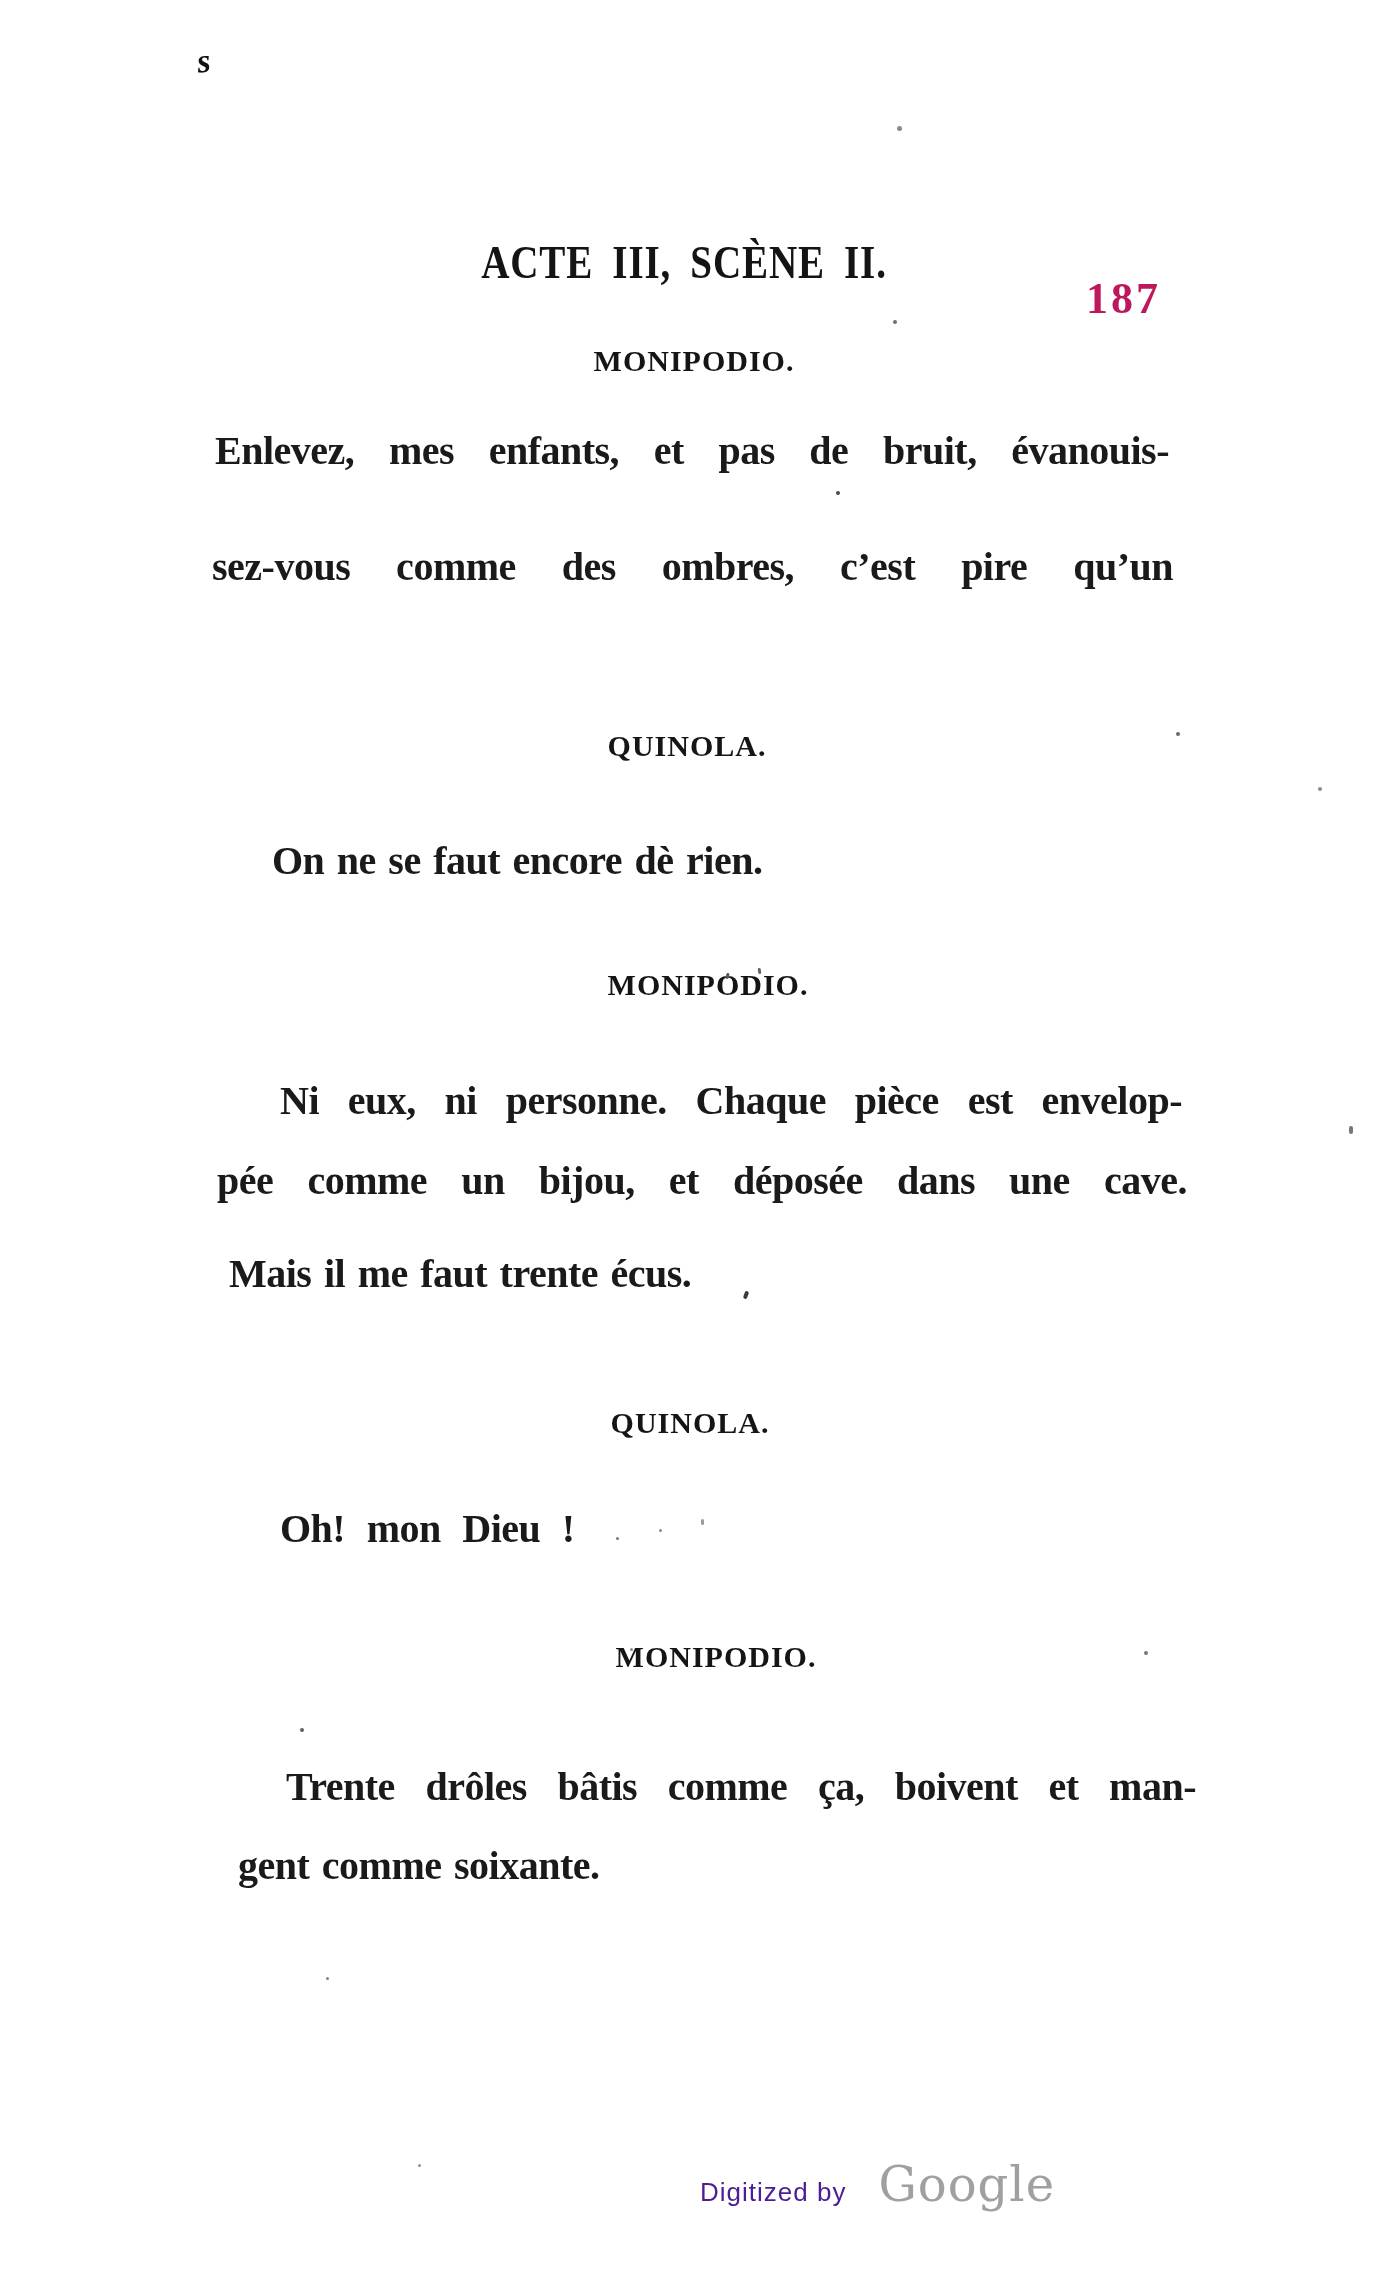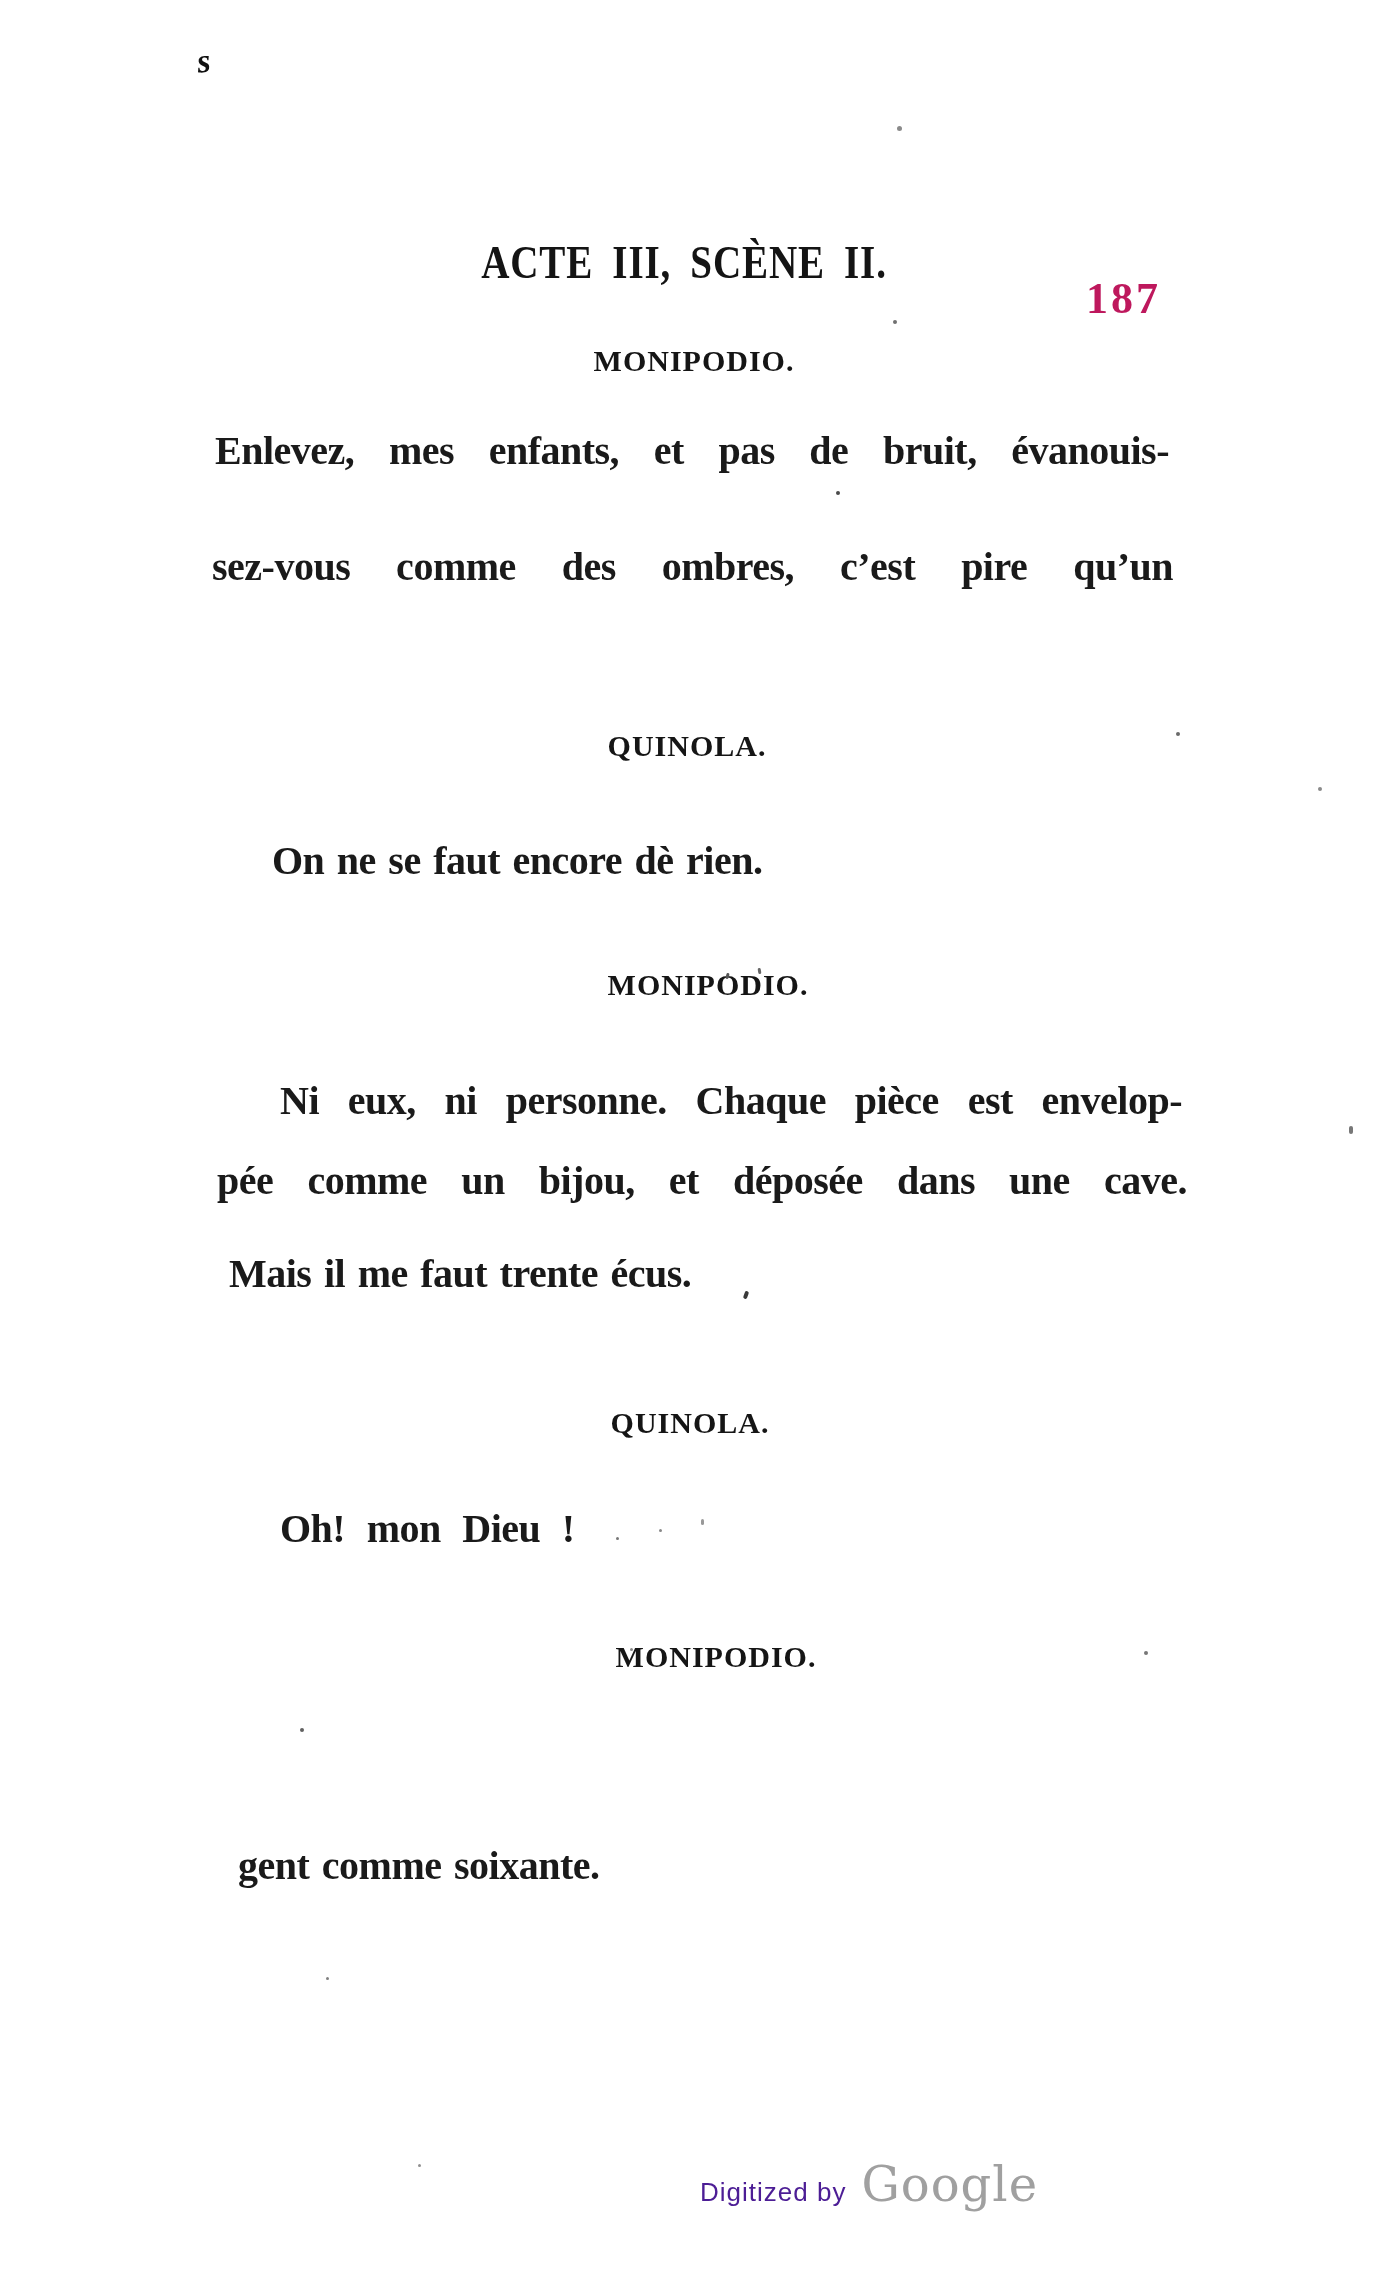"Trente drôles bâtis comme ça," div.bodyline { html: none -> <div>Trente drôles bâtis comme ça, boivent et man-</div> }
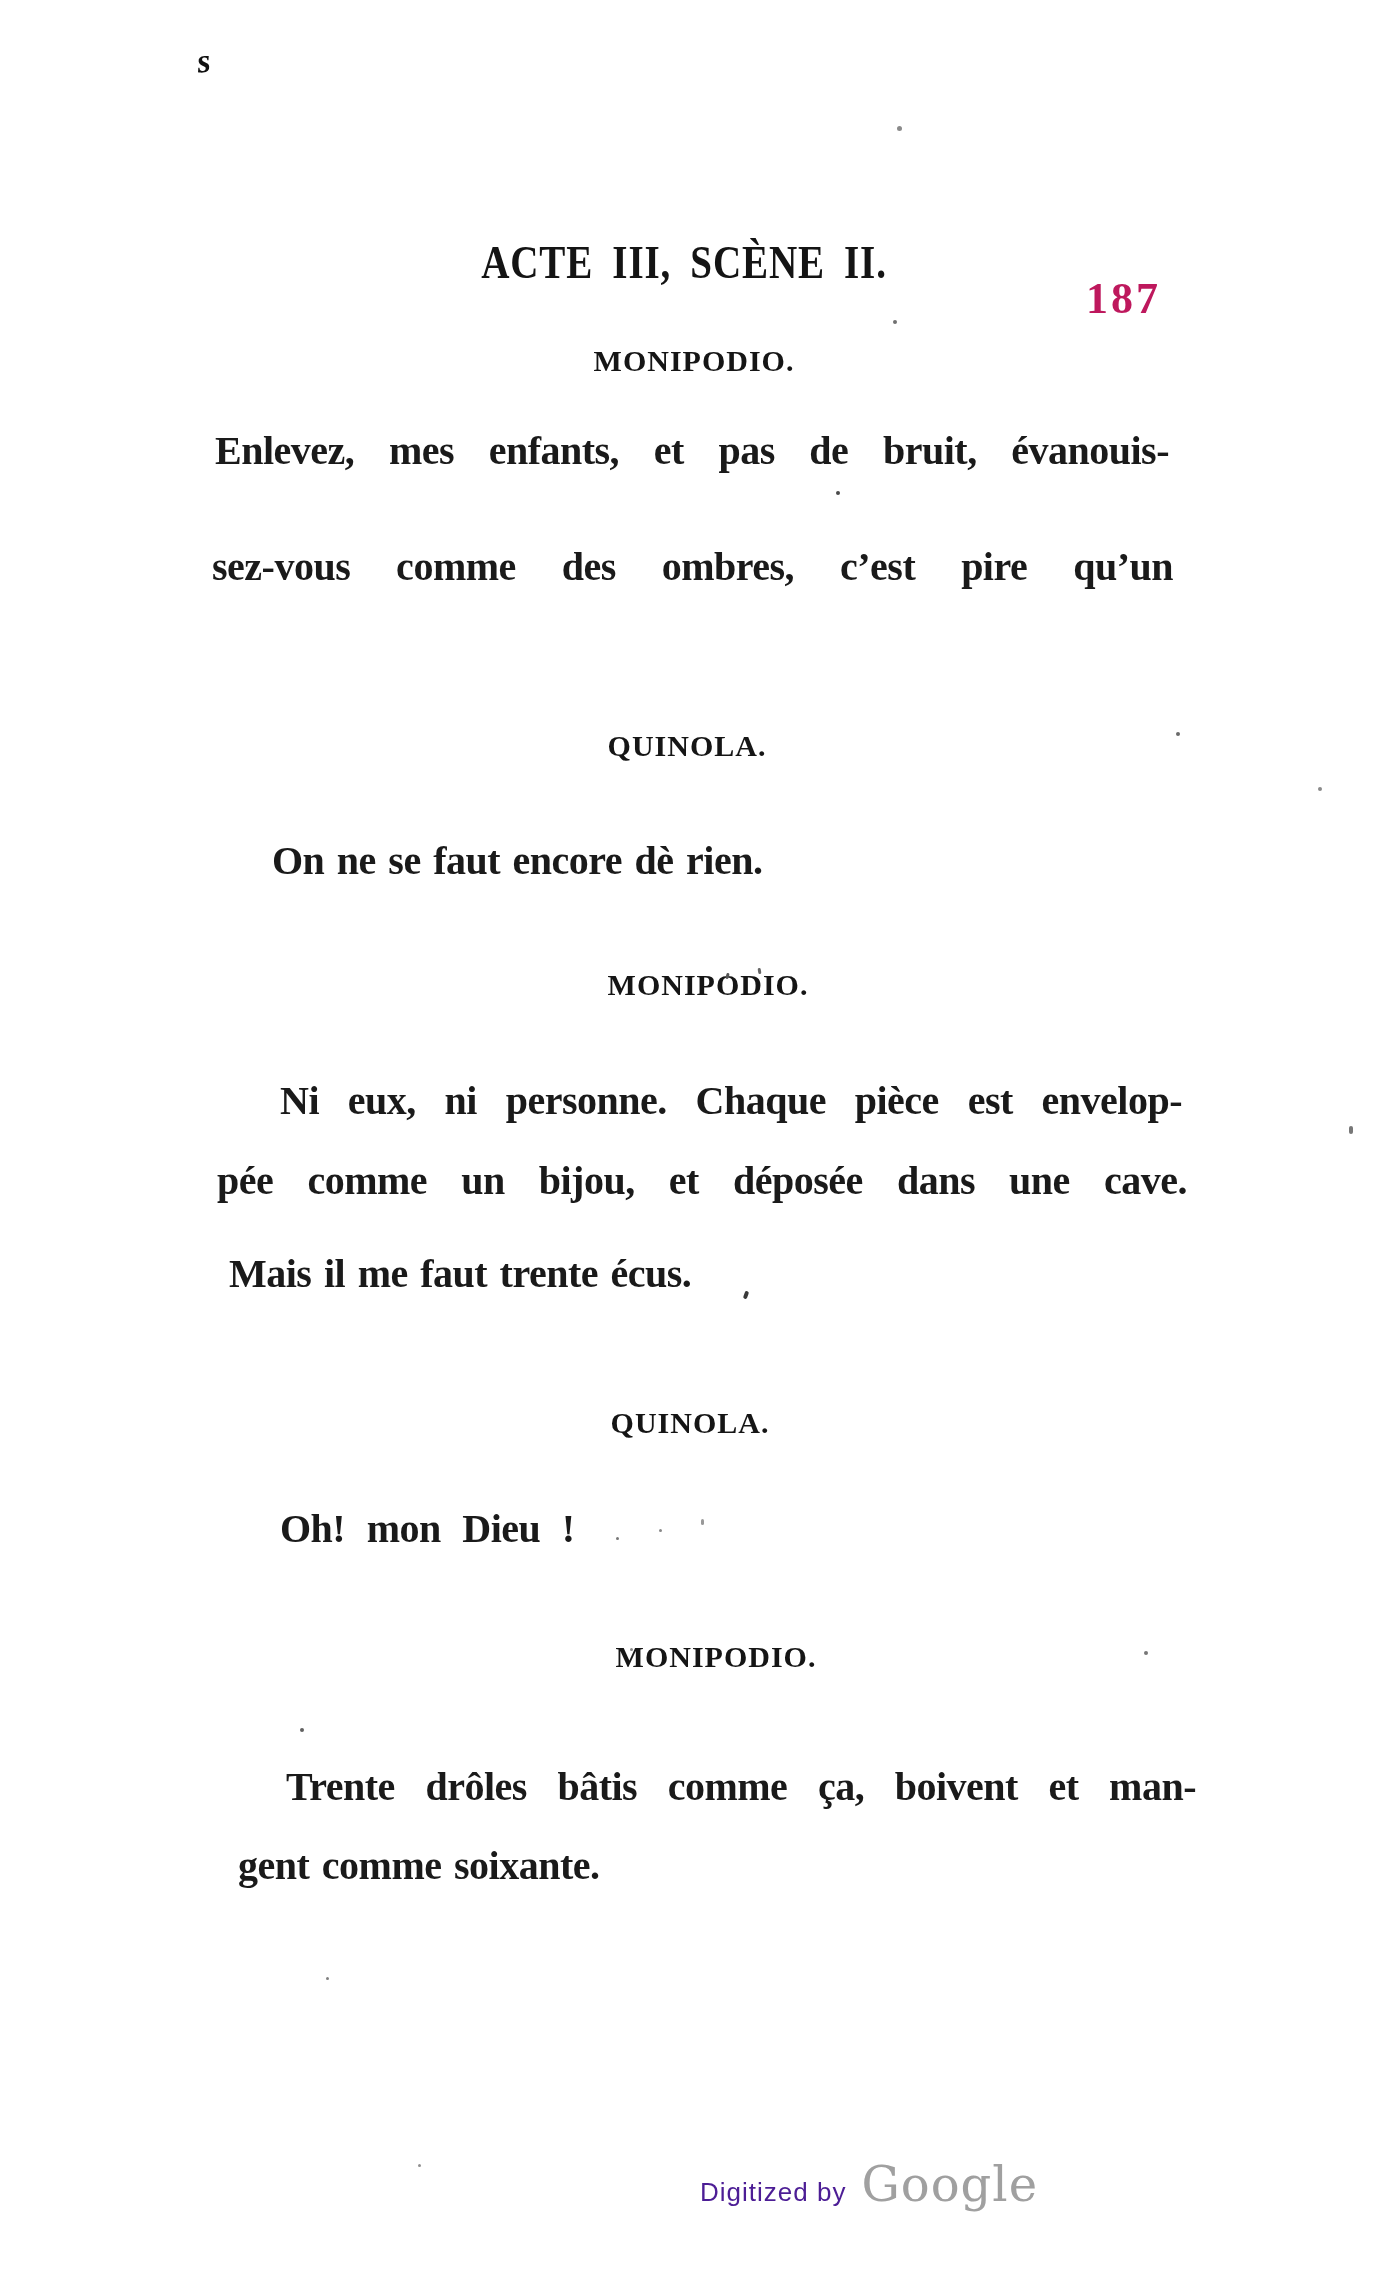"Google" .wm-logo { margin-left: 15px -> 32px }
